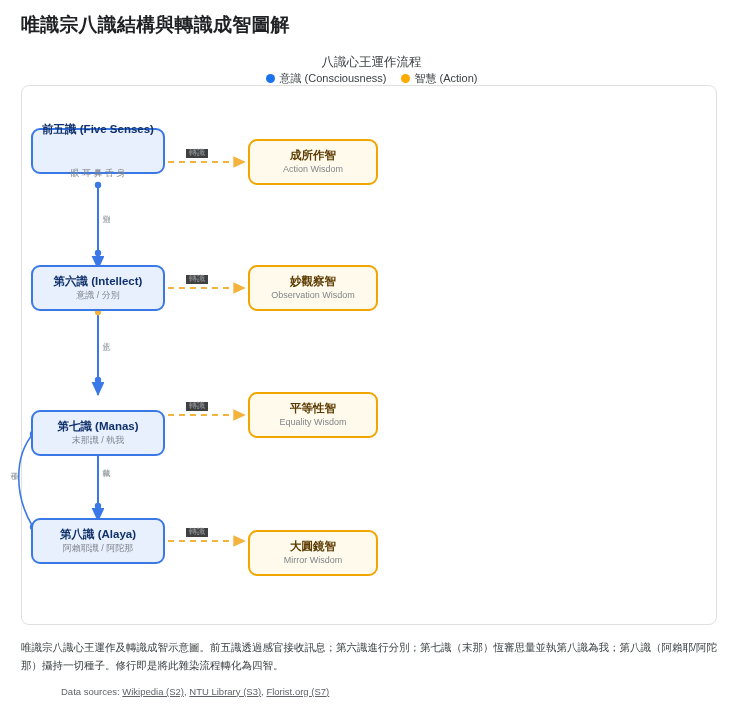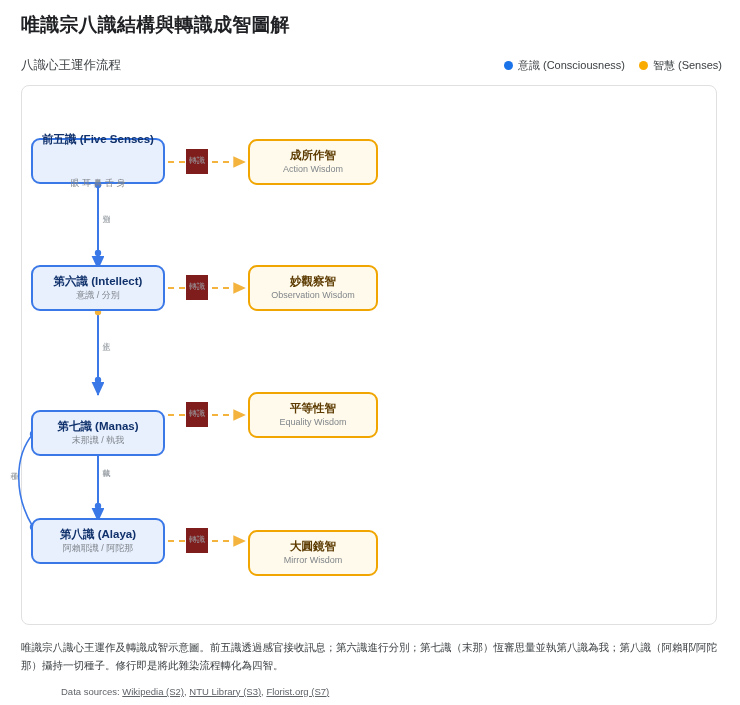"八識心王運作流程" .subhead-row { flex-direction: none -> column }
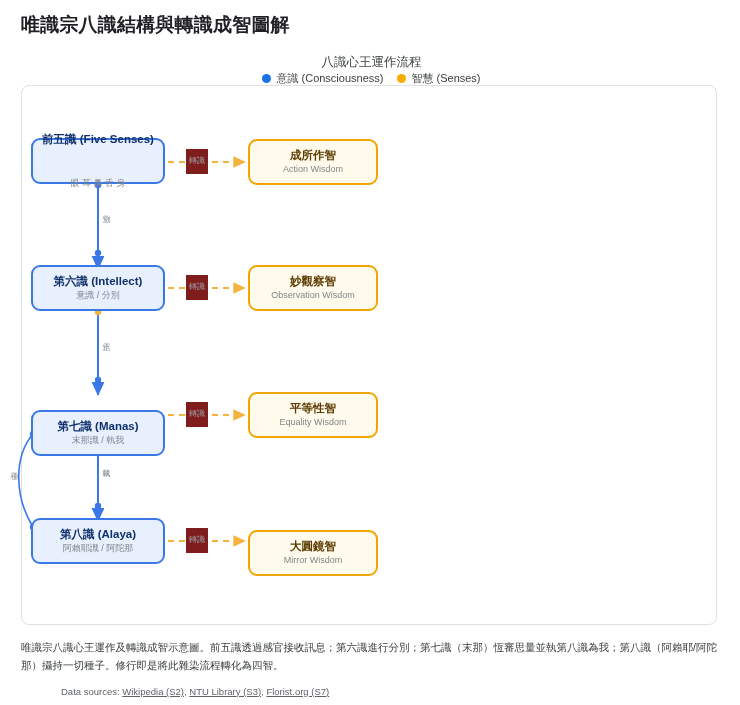"智慧 (Senses)" span.legend-label { text: Senses -> Action }
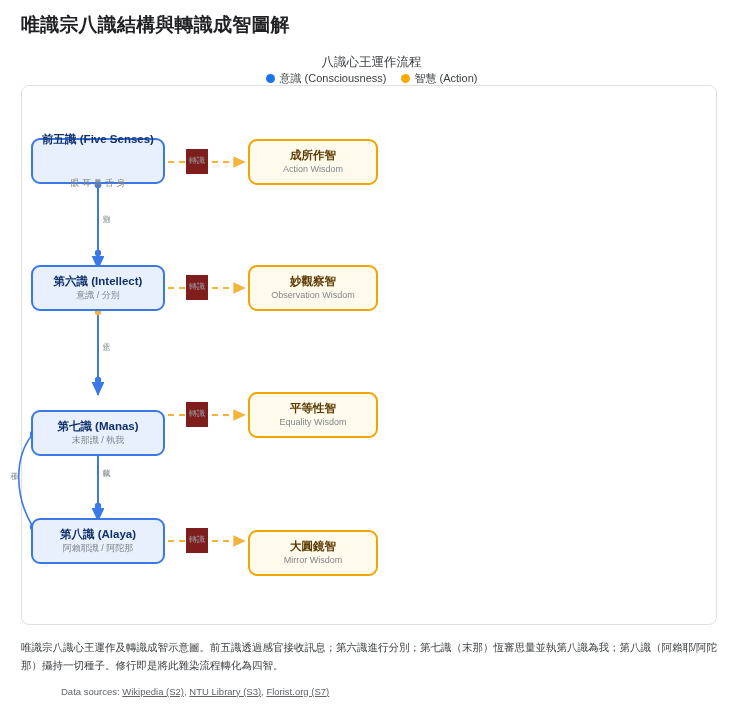"前五識 (Five Senses)" div.node { top: 52px -> 42px }
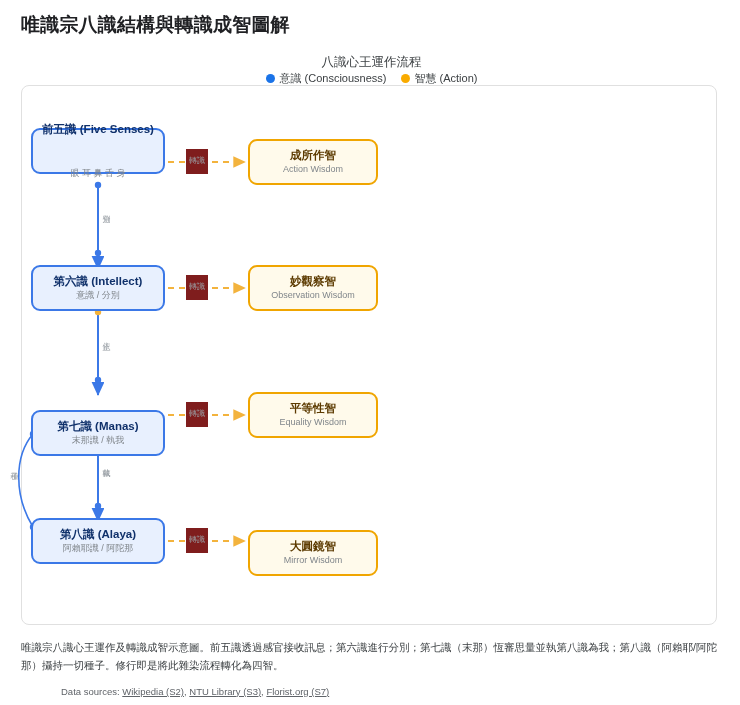"轉識" .edge-label-h { background: #7f1d1d -> #404040; padding: 8px 3px -> 0 3px }
